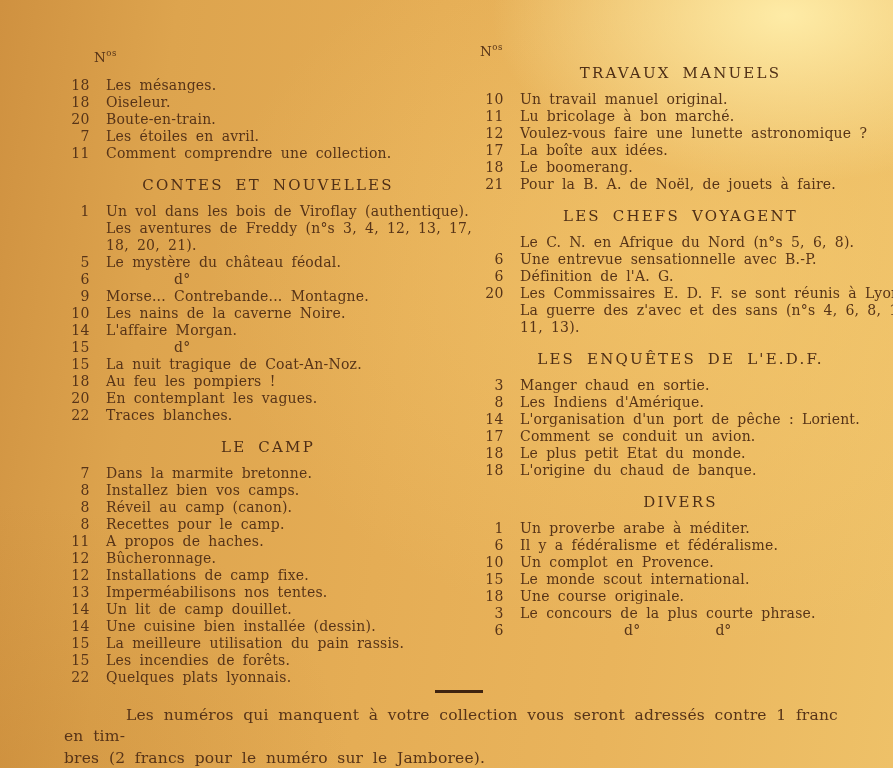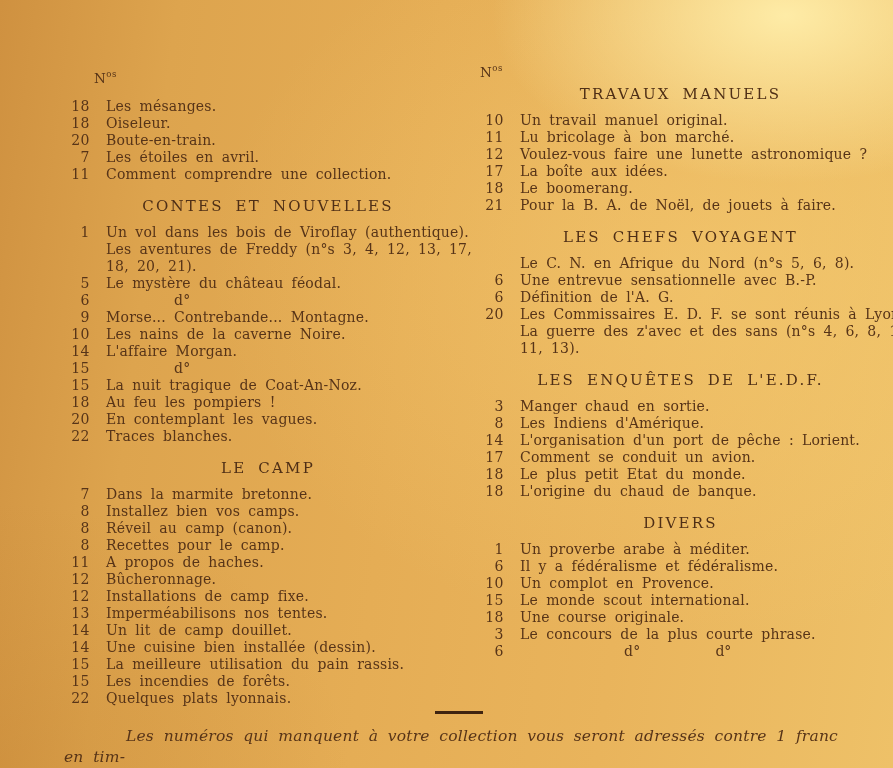"Nos" .content { padding: 69px 0 0 64px -> 48px 0 0 64px }
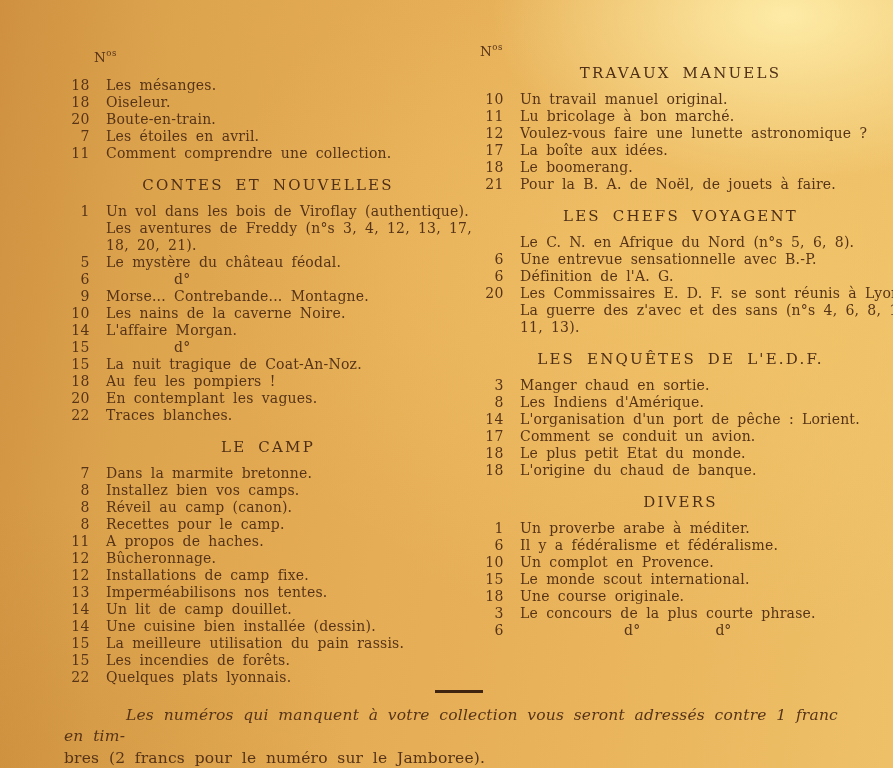"Les numéros qui manquent à" .note .note-line1 { font-style: italic -> none }
